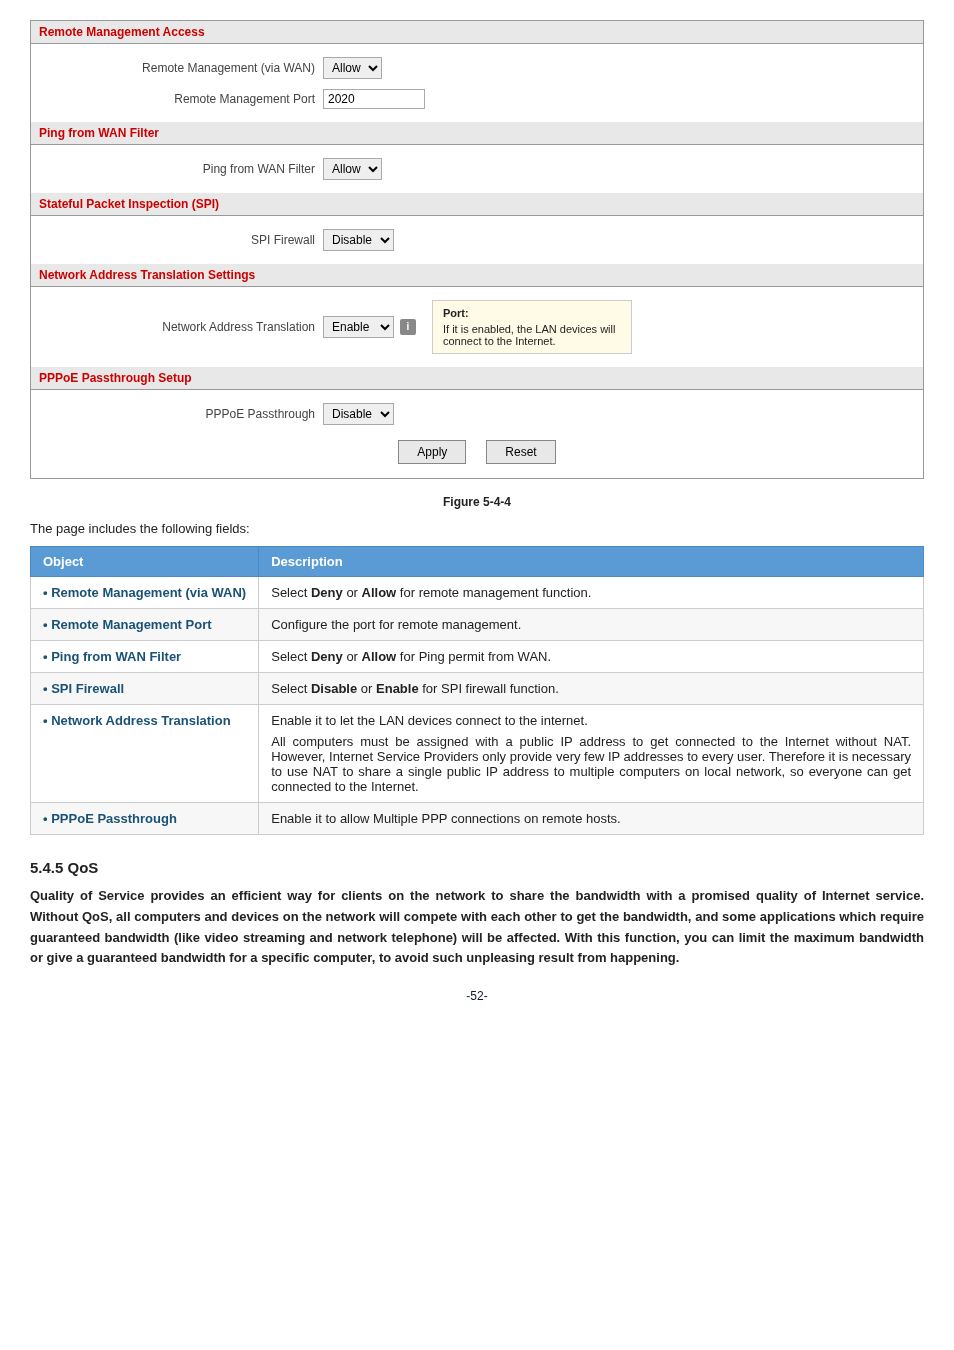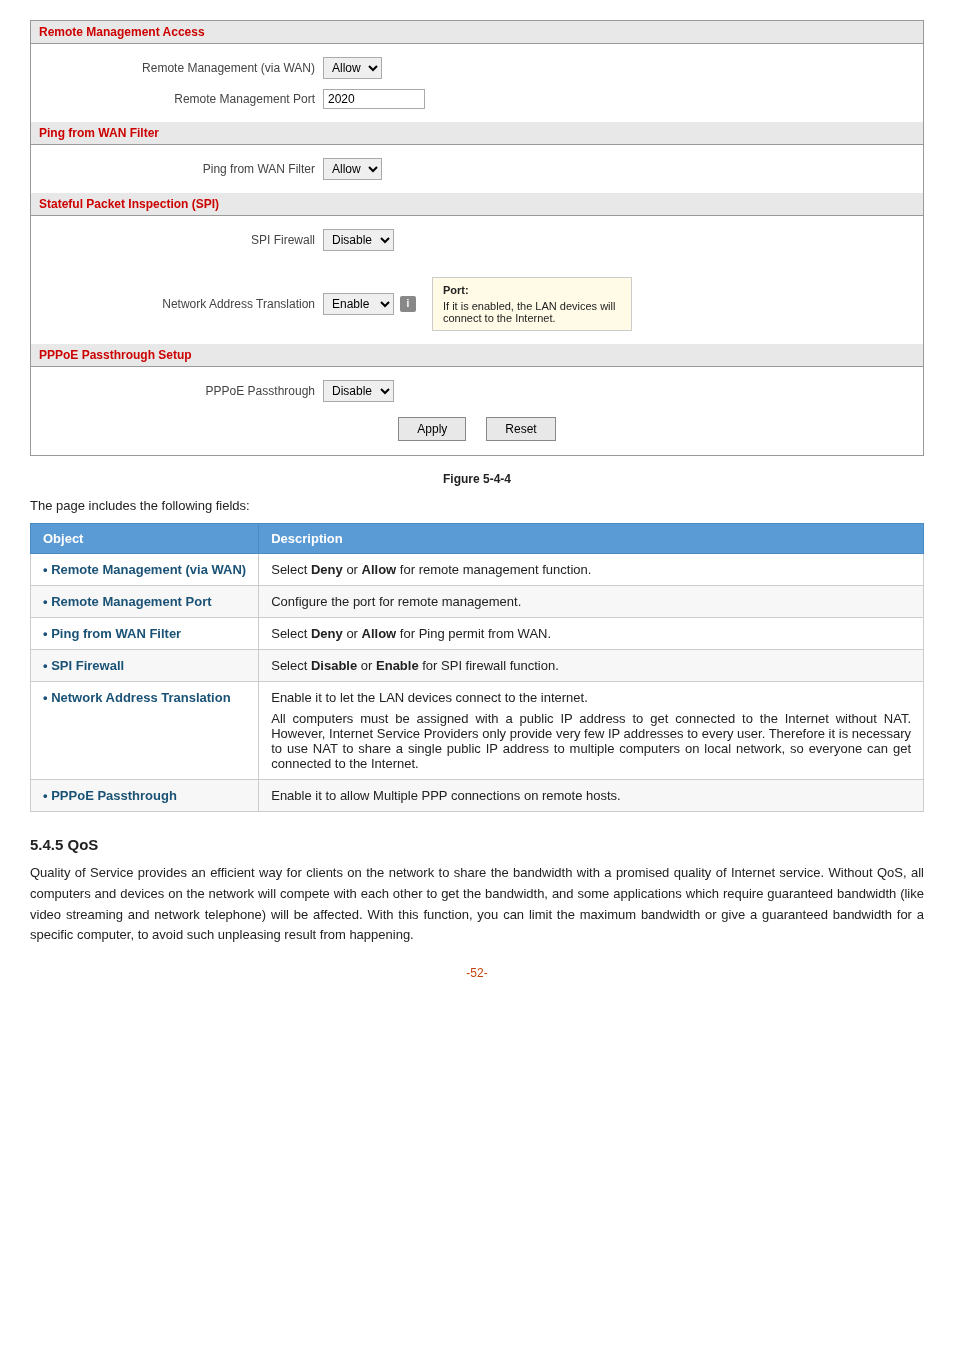"Network Address Translation Settings" div.section-header { html: none -> <div>Network Address Translation Settings</div> }
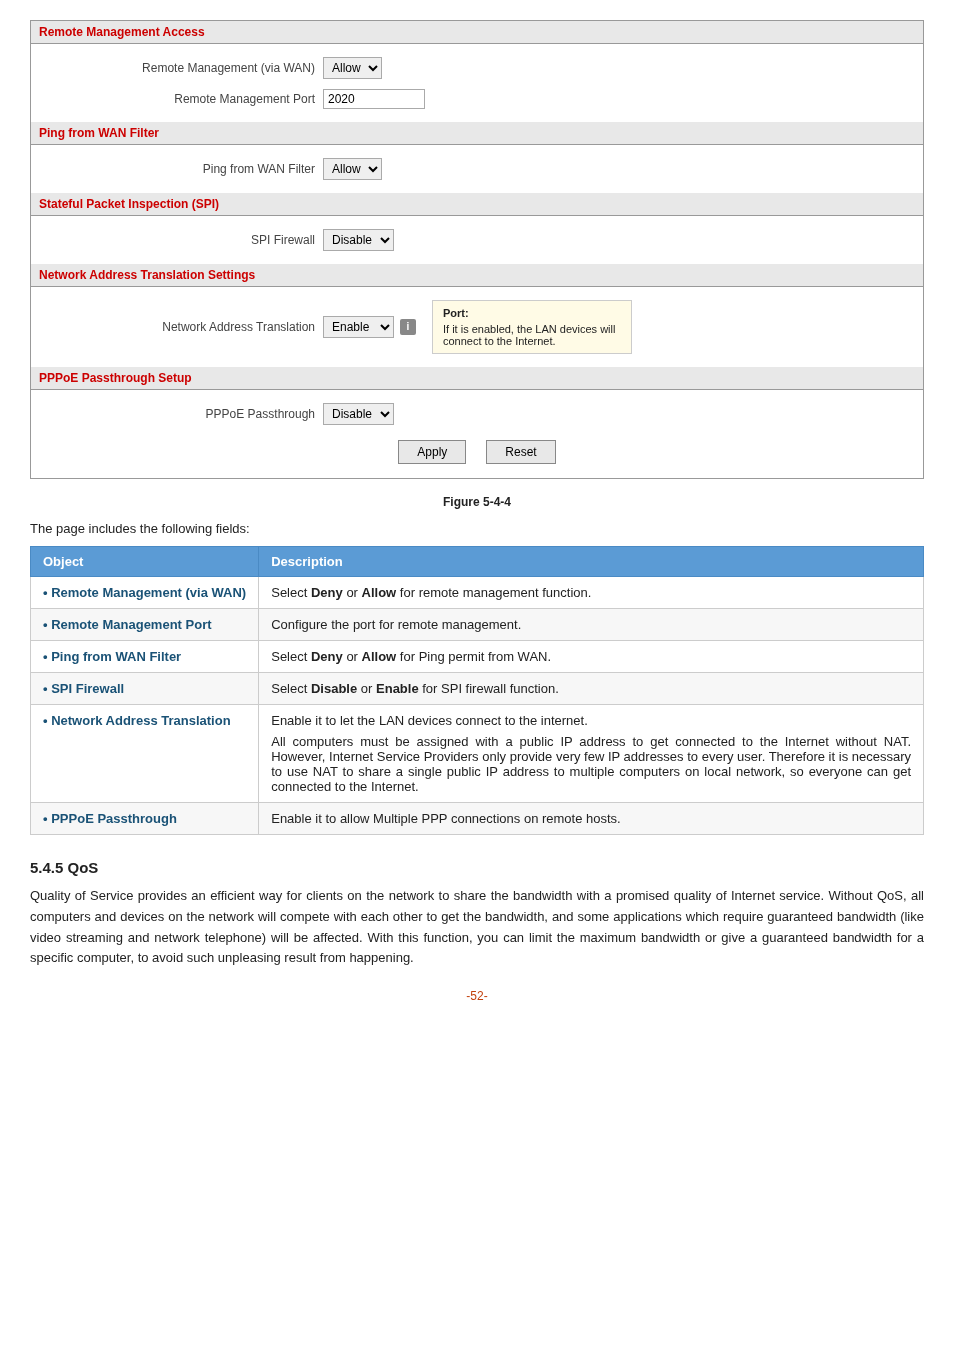"Quality of Service provides an" .body-text { font-weight: none -> bold }
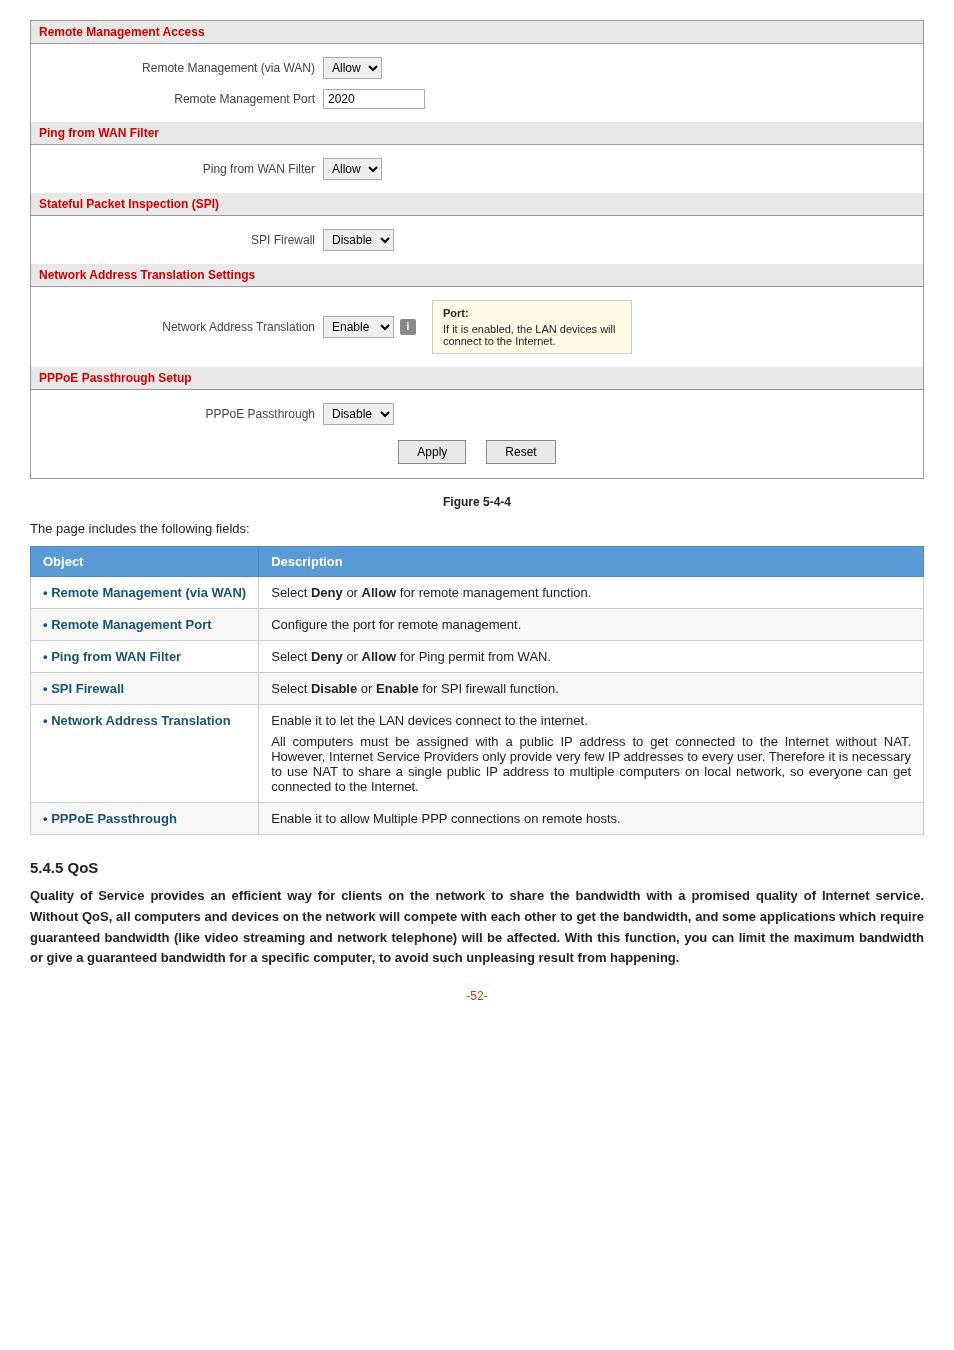"-52-" .page-number { color: #c2410c -> #0f172a }
